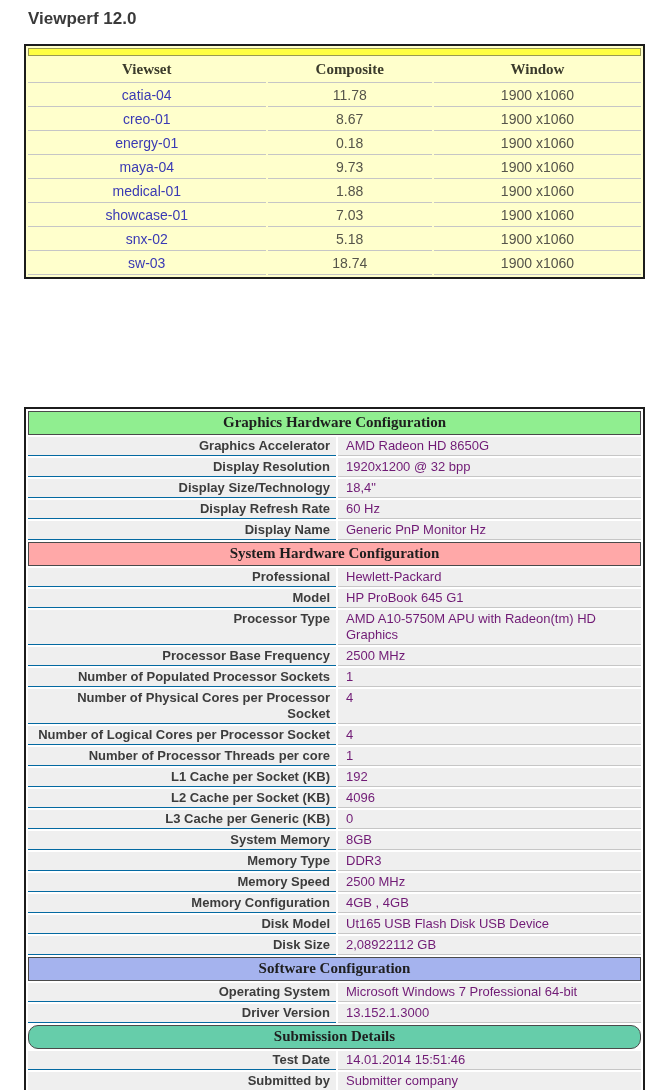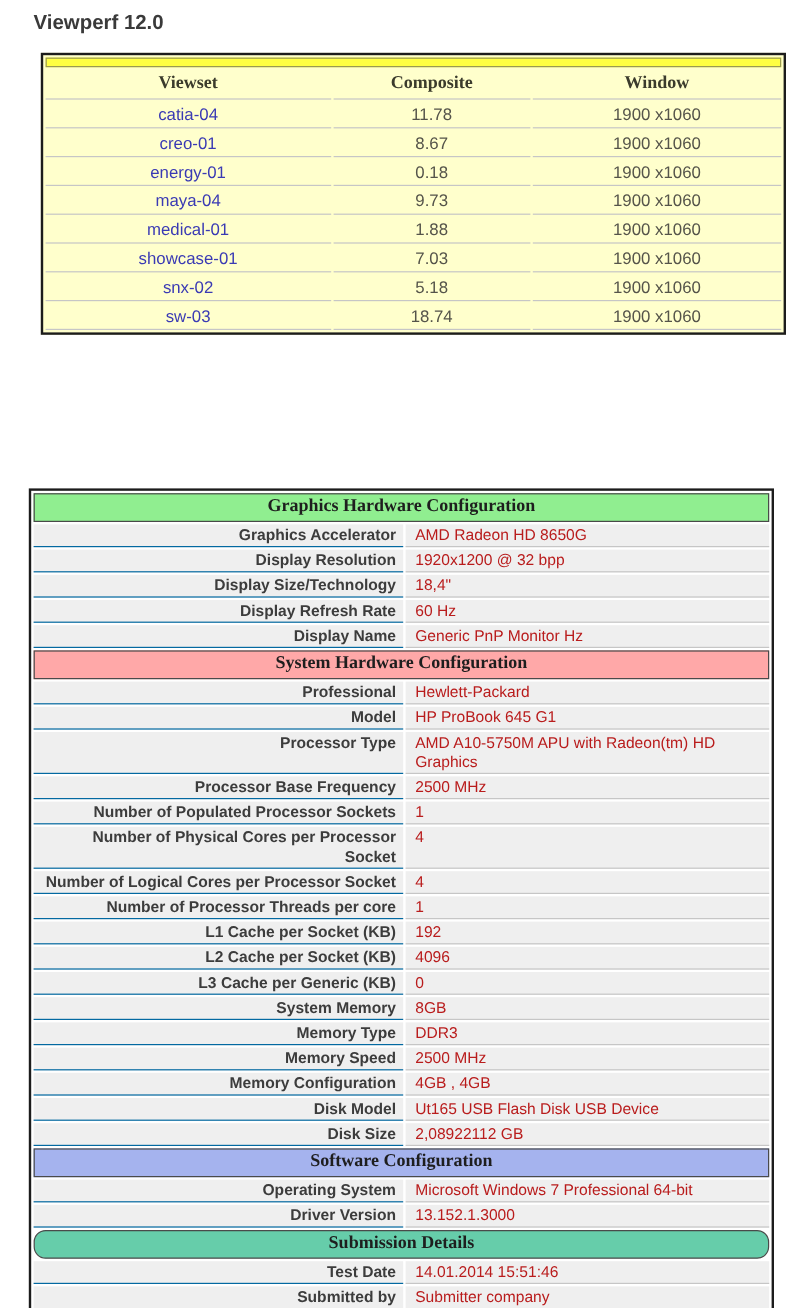"Viewset" table.results { margin: 15px 0 0 34px -> 15px 0 0 24px }
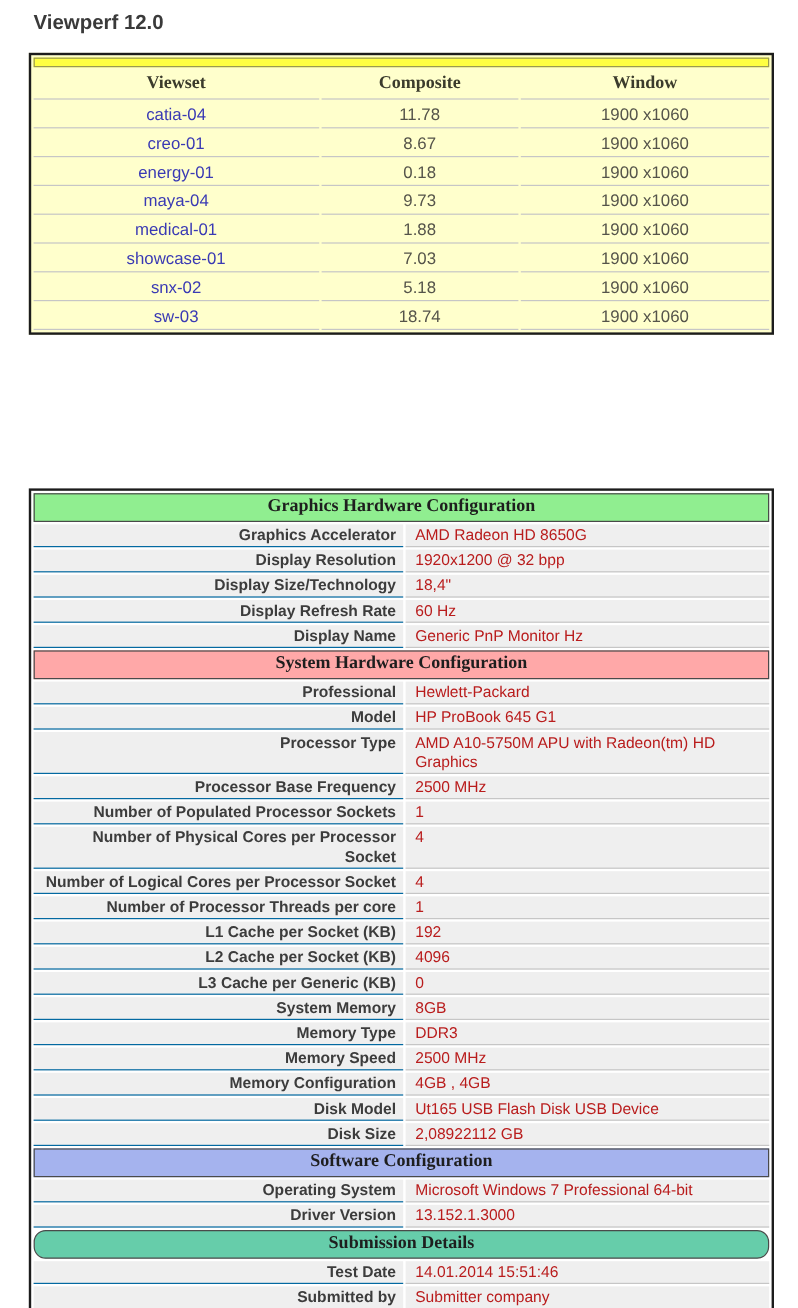"AMD Radeon HD 8650G" table.config td.val { color: #b91c1c -> #701a75 }
